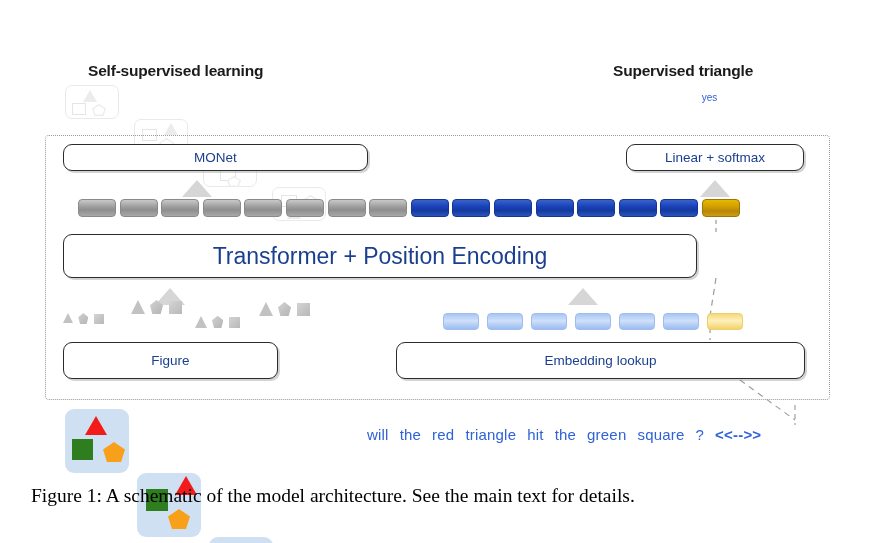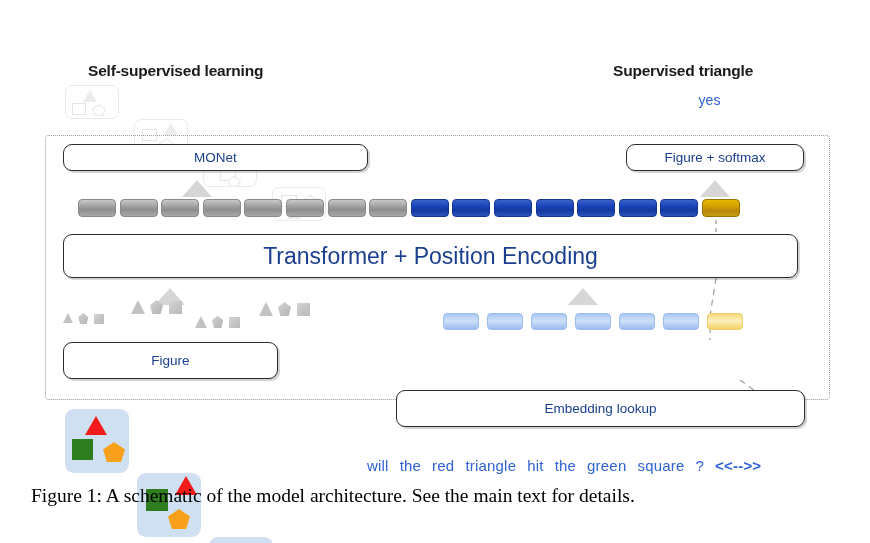"yes" .yes-label { font-size: 14px -> 10px }
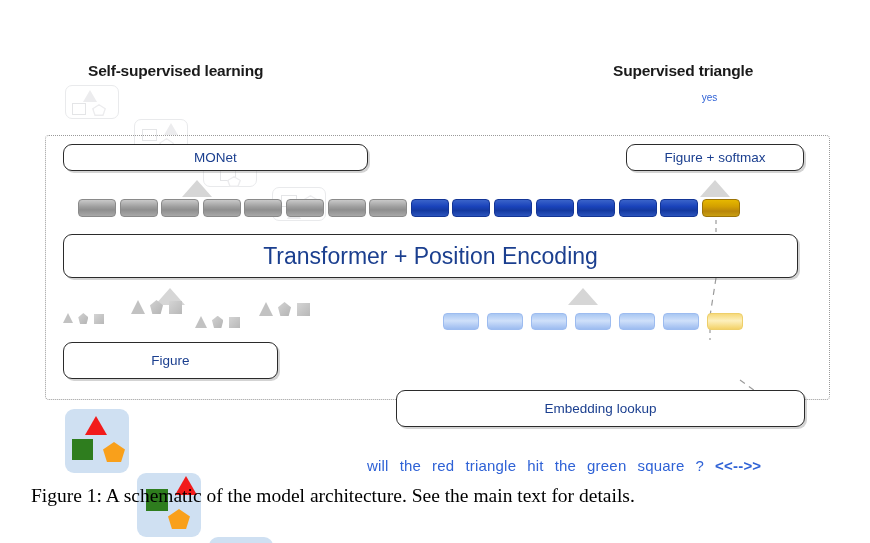"Figure + softmax" span { text: Figure -> Linear }
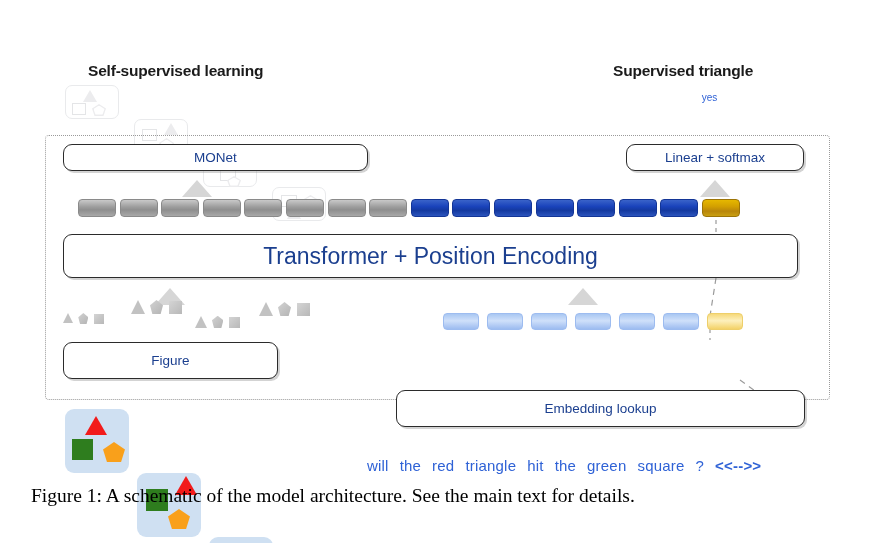"Transformer + Position Encoding" div.abs { width: 735px -> 634px }
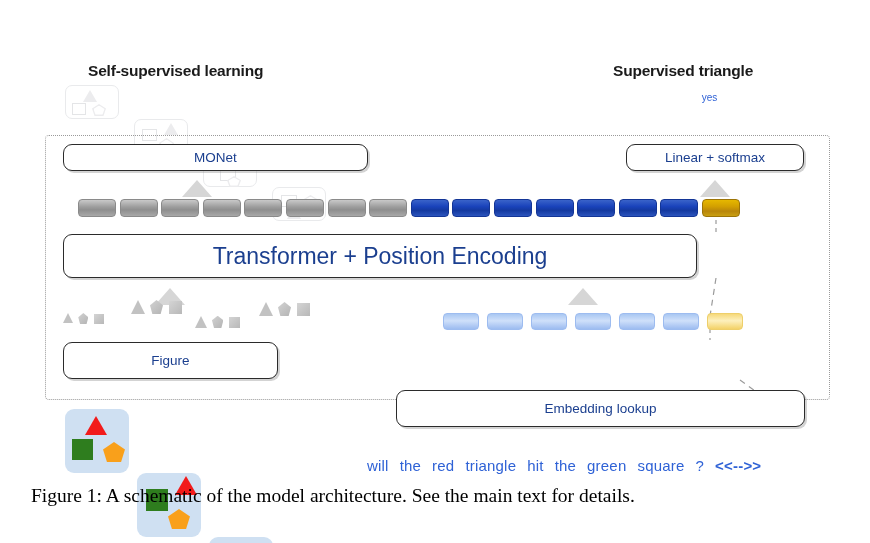"Embedding lookup" div.abs { margin-top: 48px -> none }
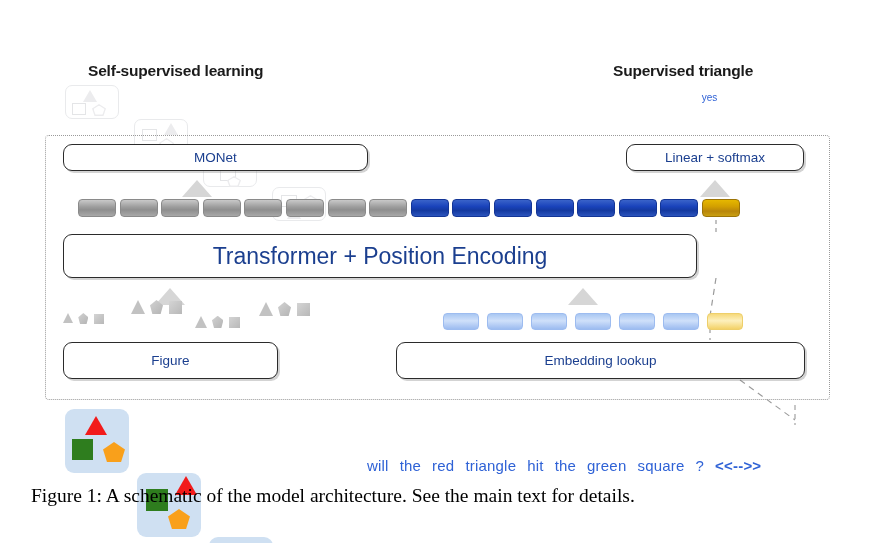"will the red triangle hit" .sentence { margin-top: 31px -> none }
